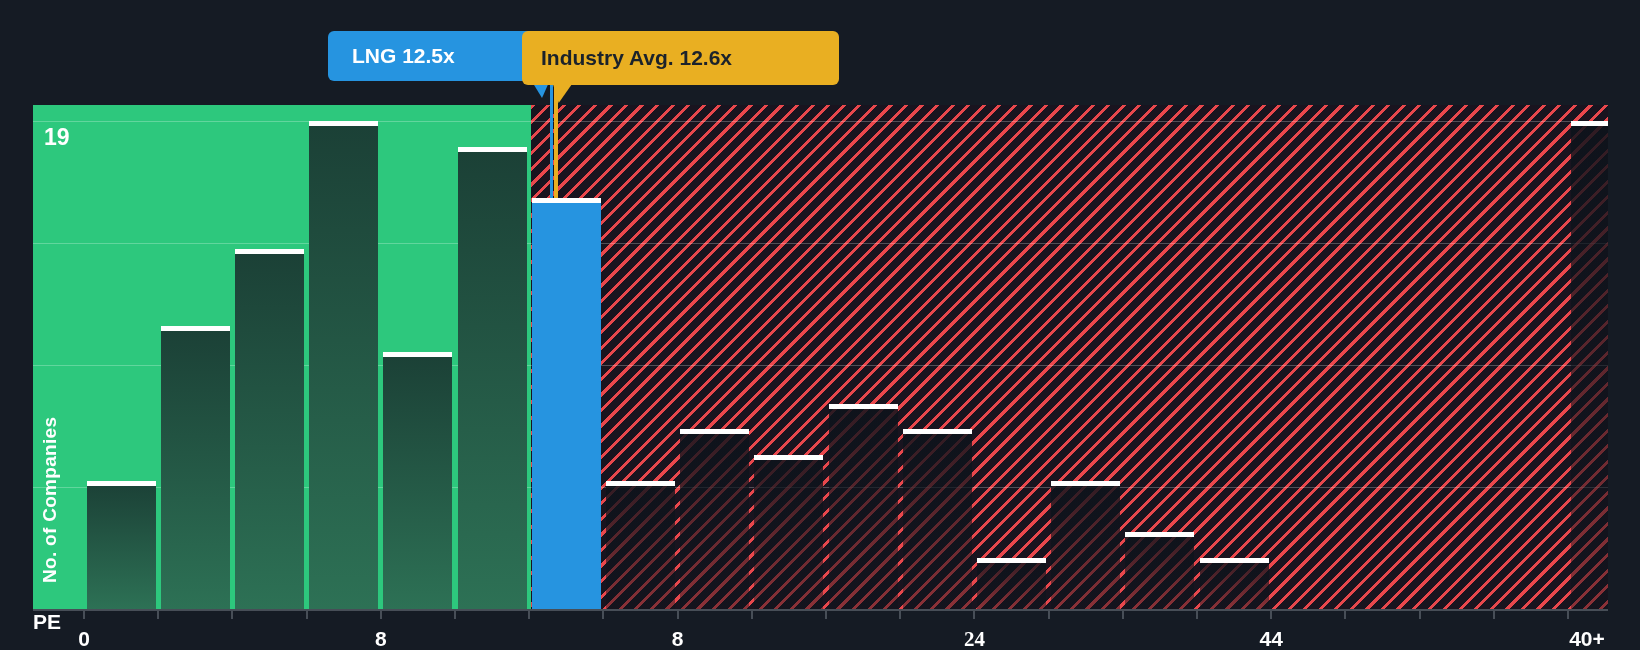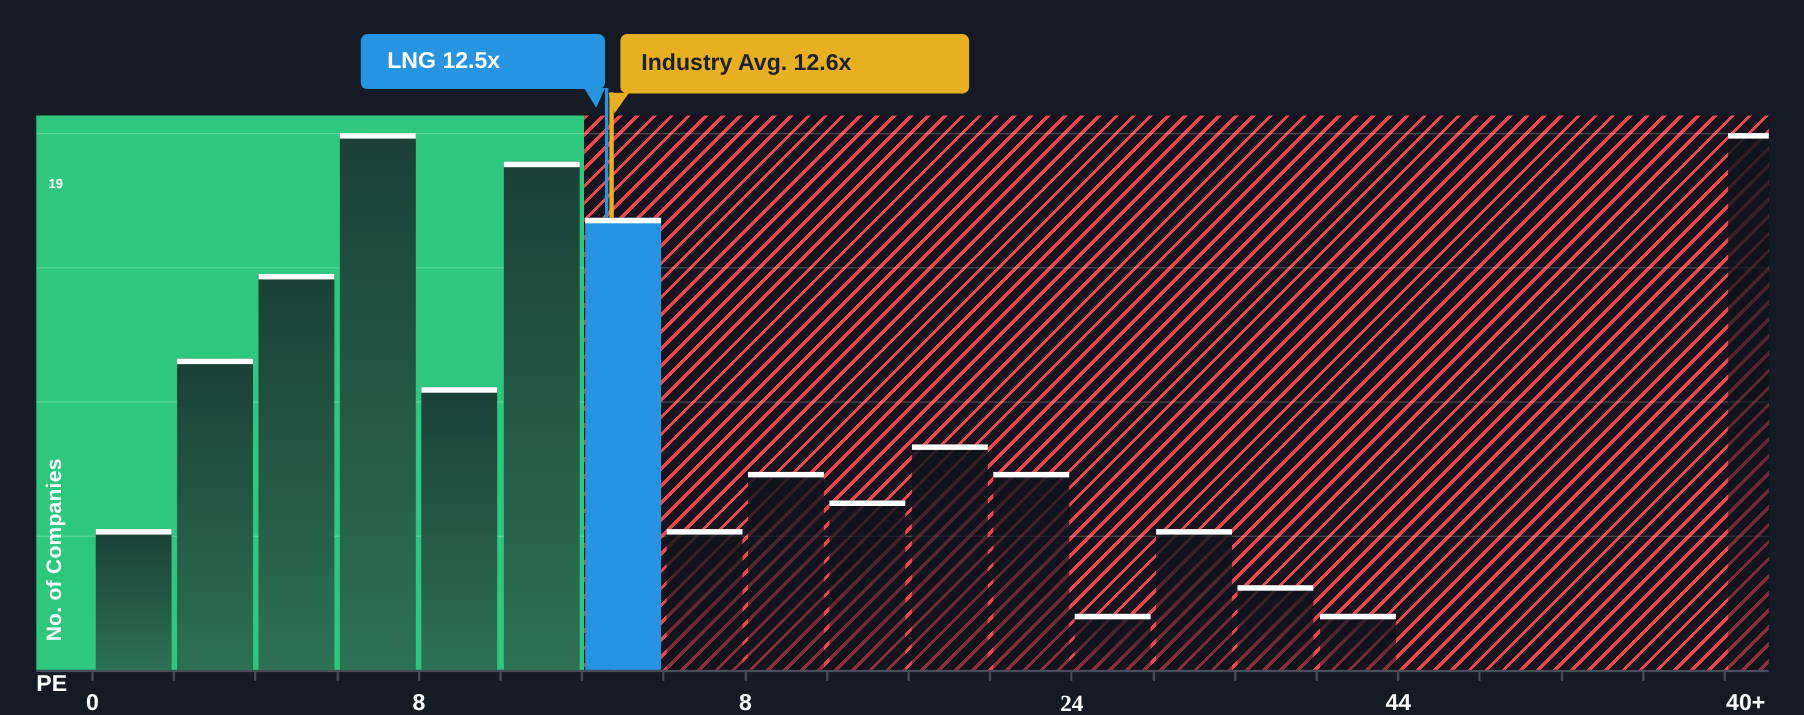"Industry Avg. 12.6x" .tooltip-industry { left: 564px -> 522px }
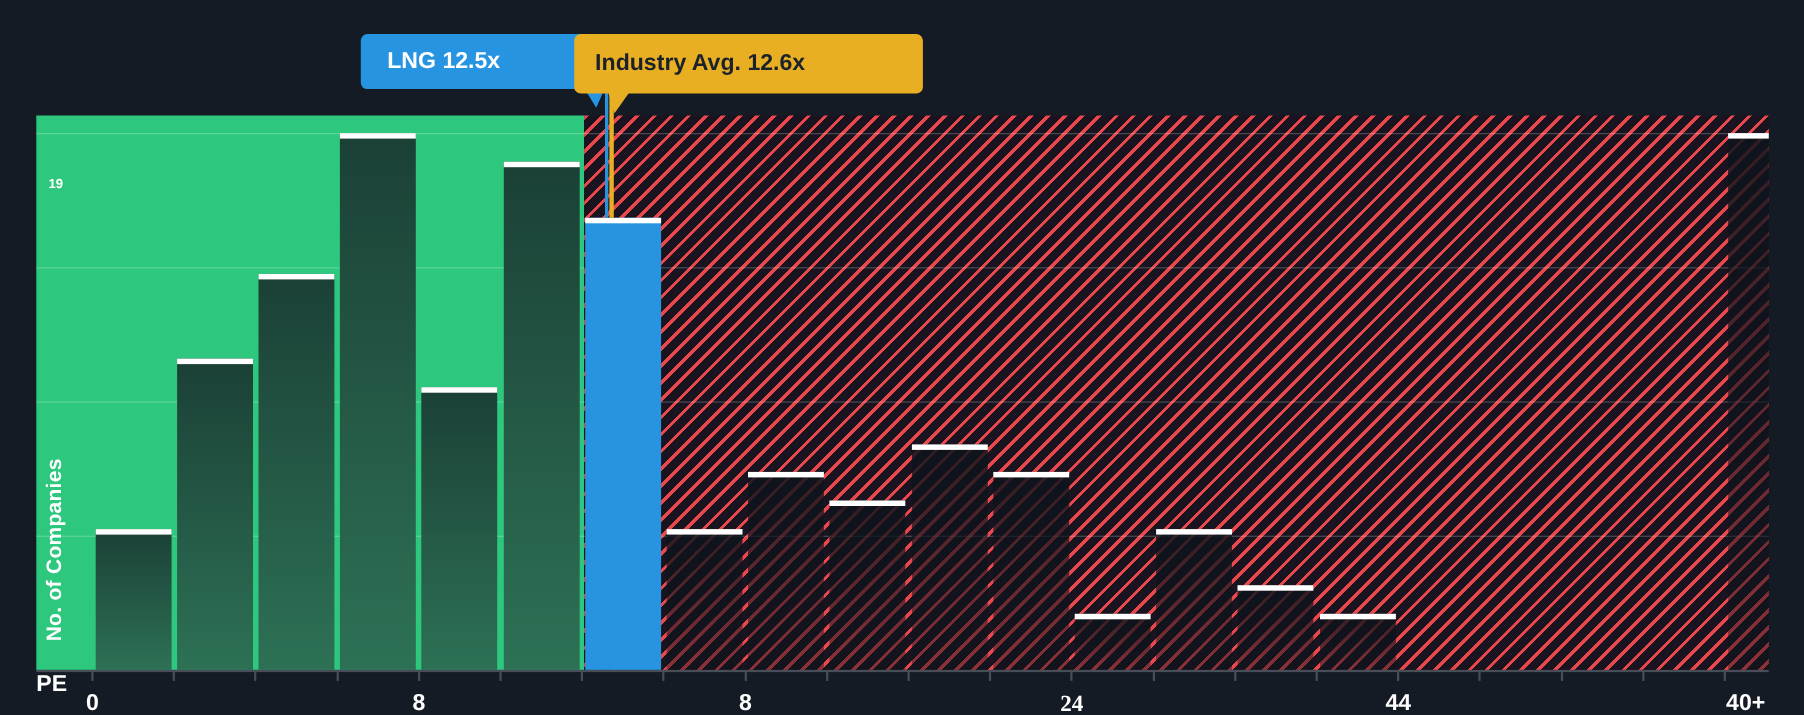"19" .ymax { font-size: 12px -> 23px; margin-top: 36px -> none }
